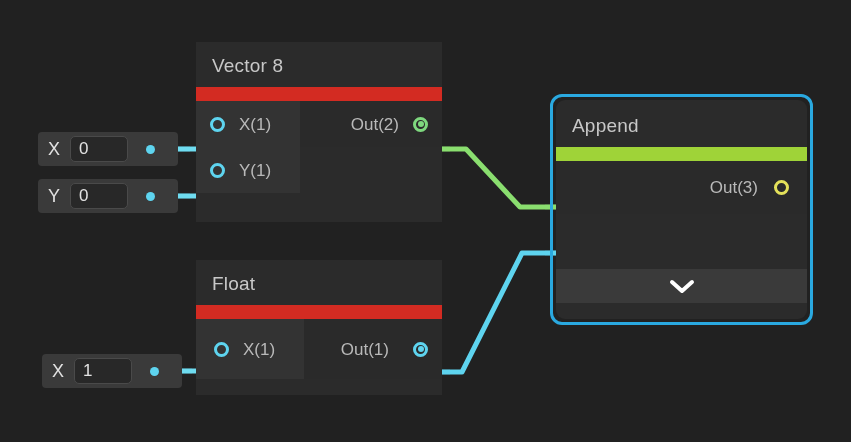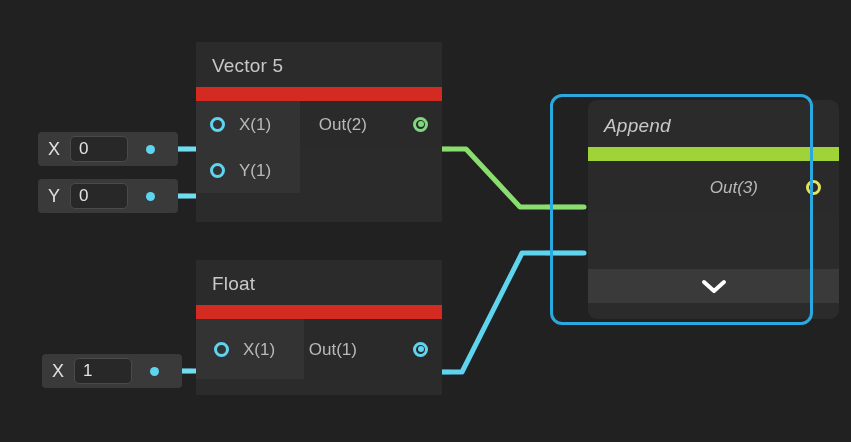"Vector 5" div.node-title { text: 5 -> 8 }
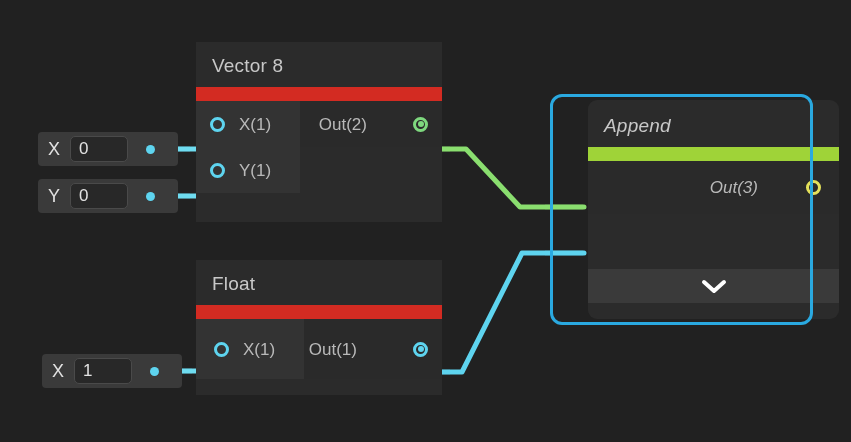"Out(2)" .port-row.out { gap: 32px -> none }
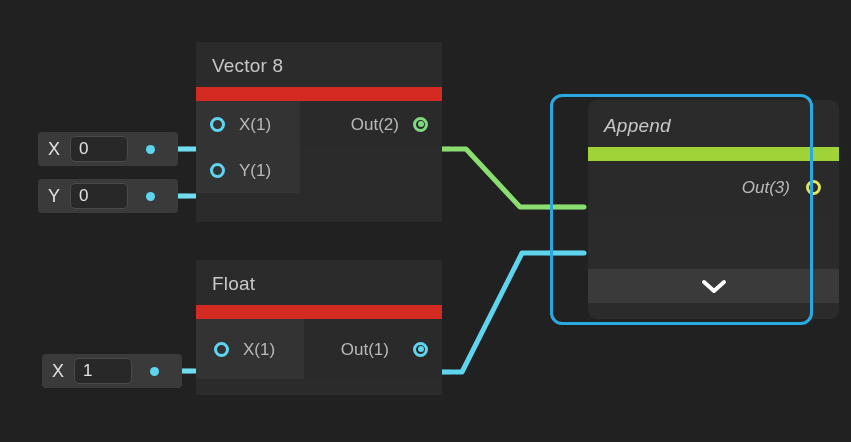"Append" div.node { font-style: italic -> none; left: 588px -> 556px }
